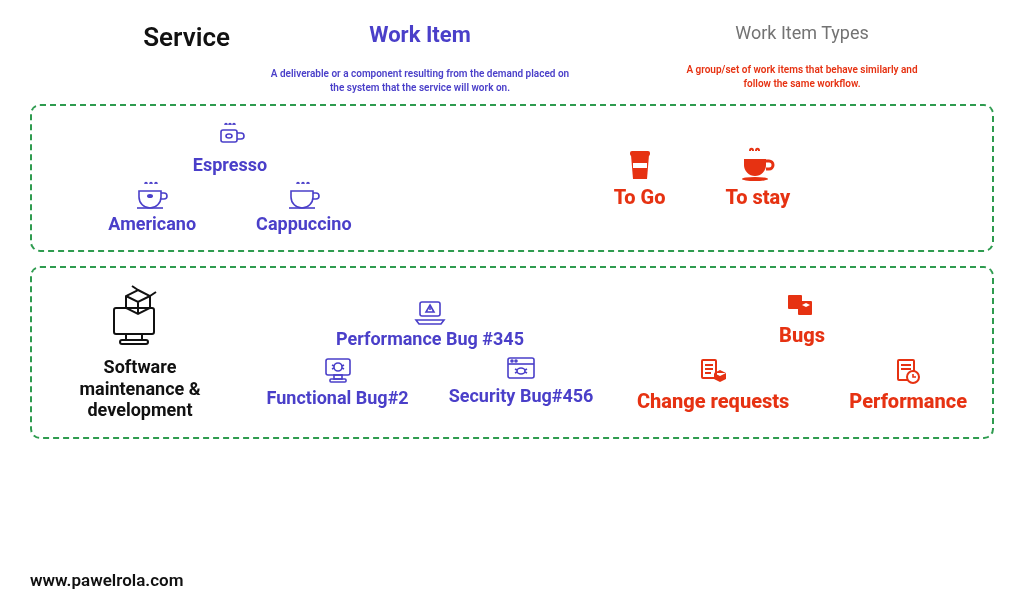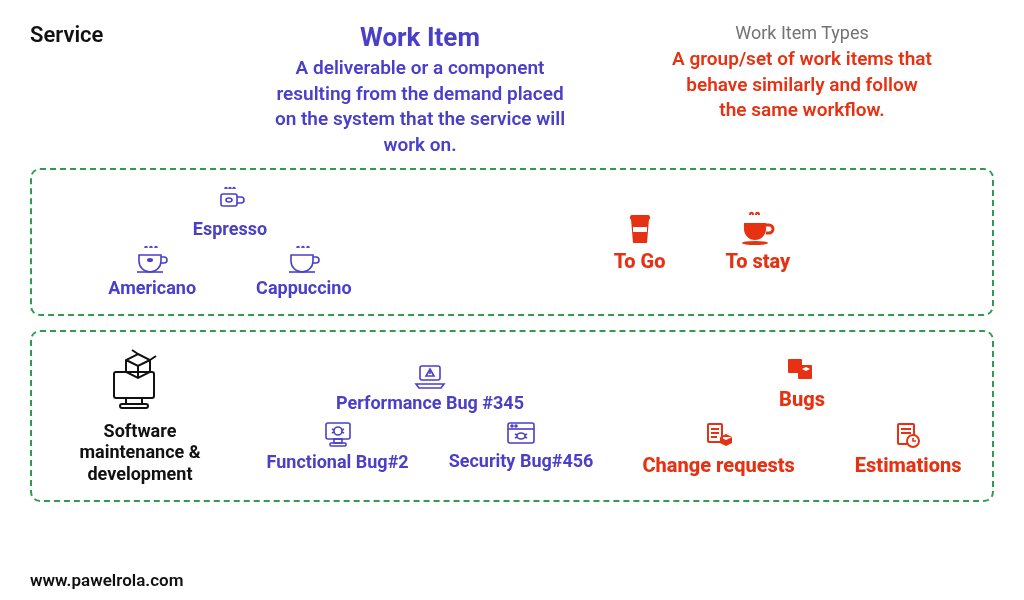"Service" .hdr-service { font-size: 22px -> 26px; text-align: none -> right }
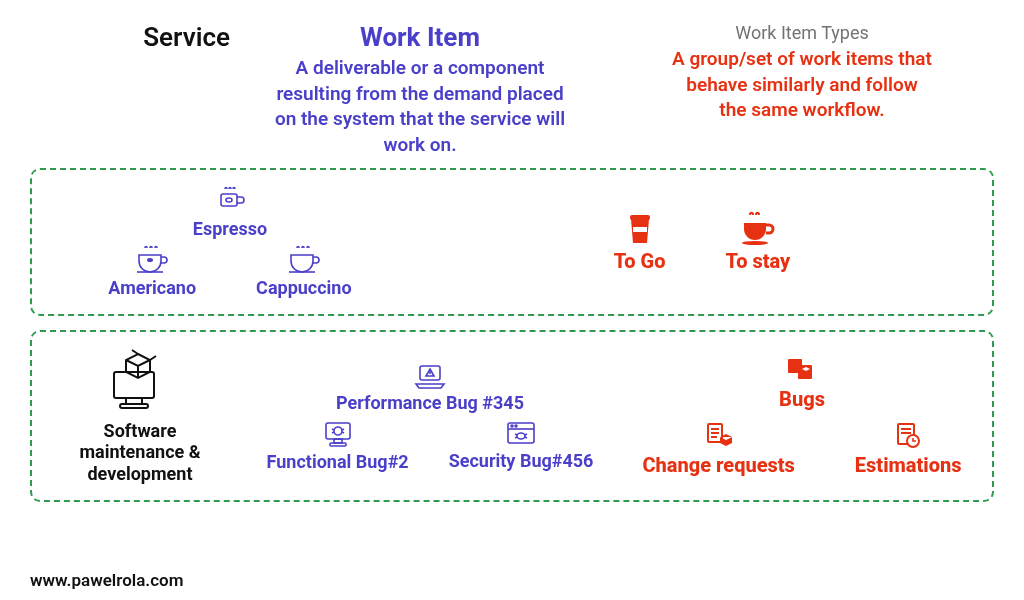"Work Item" .hdr-workitem { font-size: 26px -> 22px }
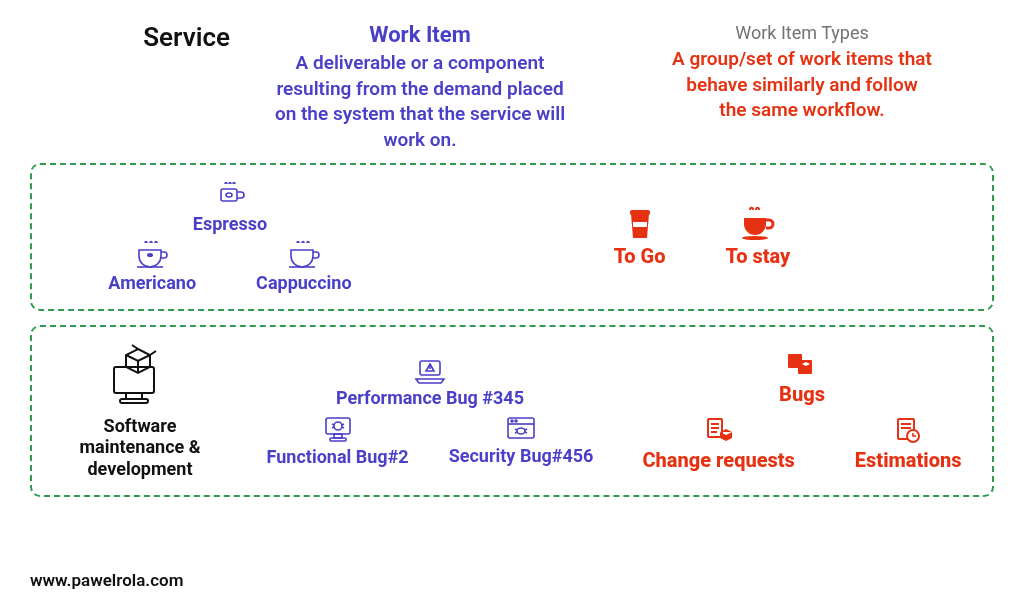"A deliverable or a component" .sub { font-size: 19px -> 10px; margin: 3px auto 0 auto -> 20px auto 0 auto }
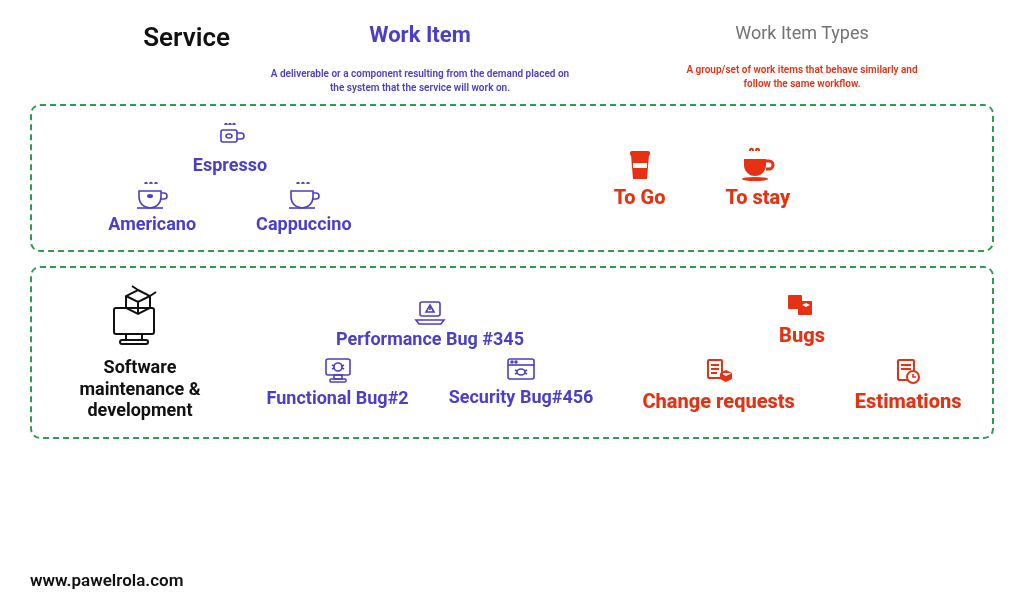"Espresso" .wi-row { align-items: center -> none }
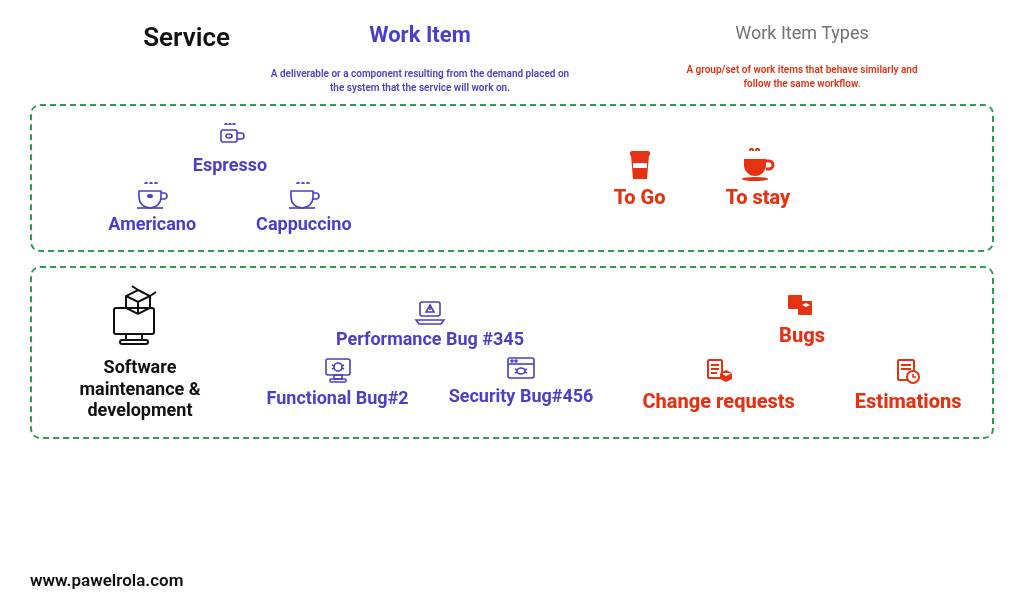"Estimations" div.ty-label { text: Estimations -> Performance }
